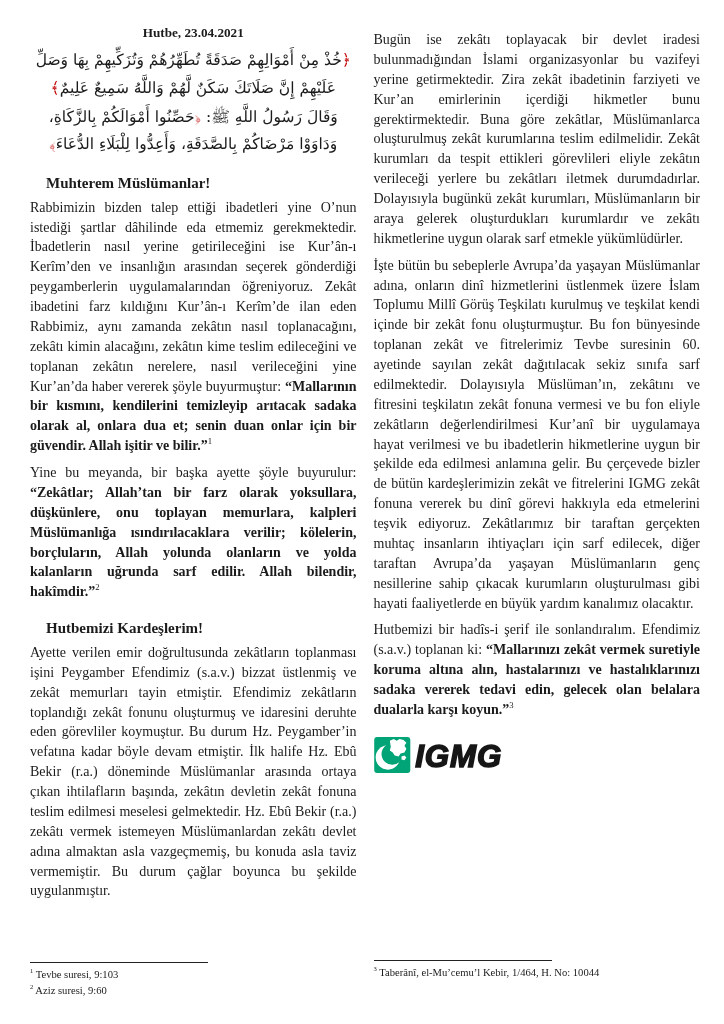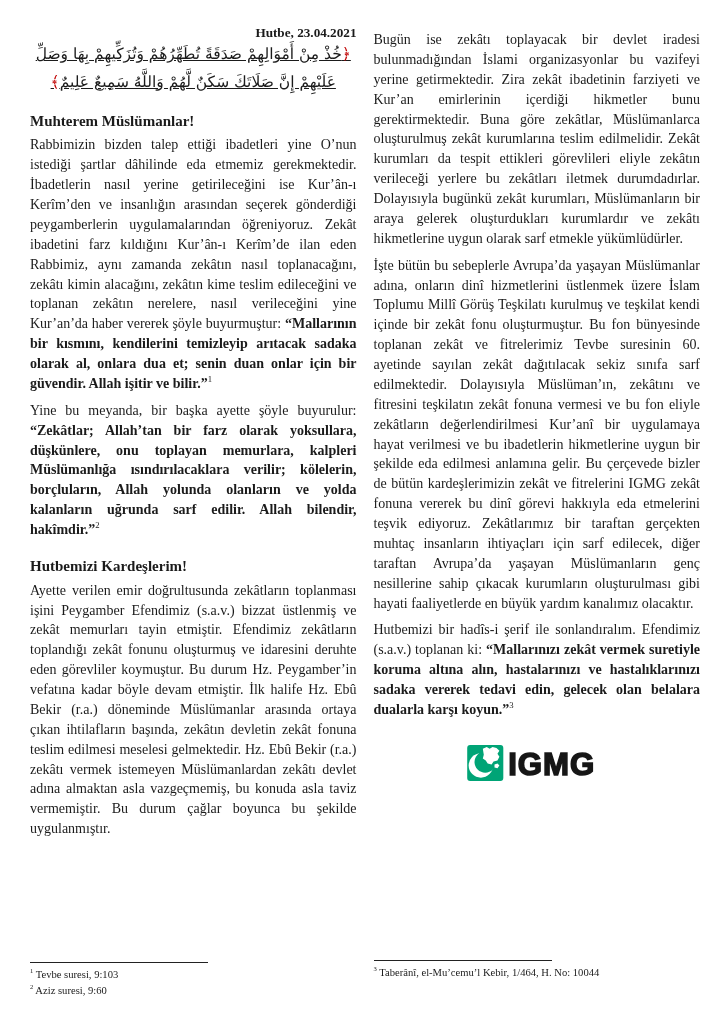"Hutbe, 23.04.2021" .hdr-date, .hdr-title { text-align: right -> center }
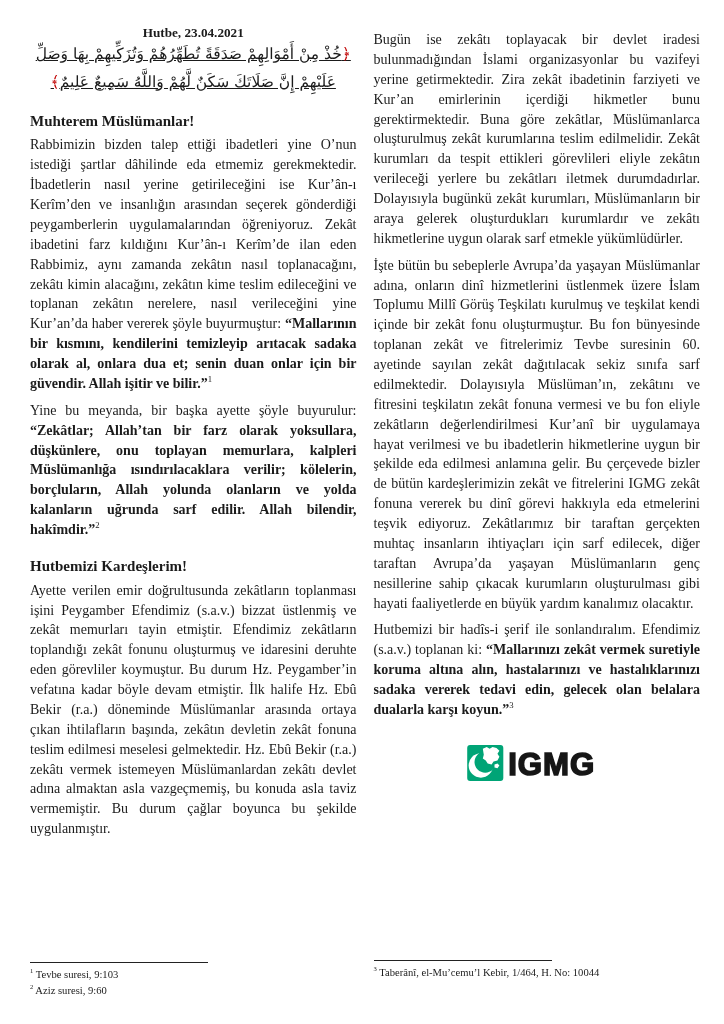"﴿خُذْ مِنْ أَمْوَالِهِمْ صَدَقَةً" .arabic { margin: 0 0 6px 0 -> 6px 0 6px 0; text-decoration: underline -> none }
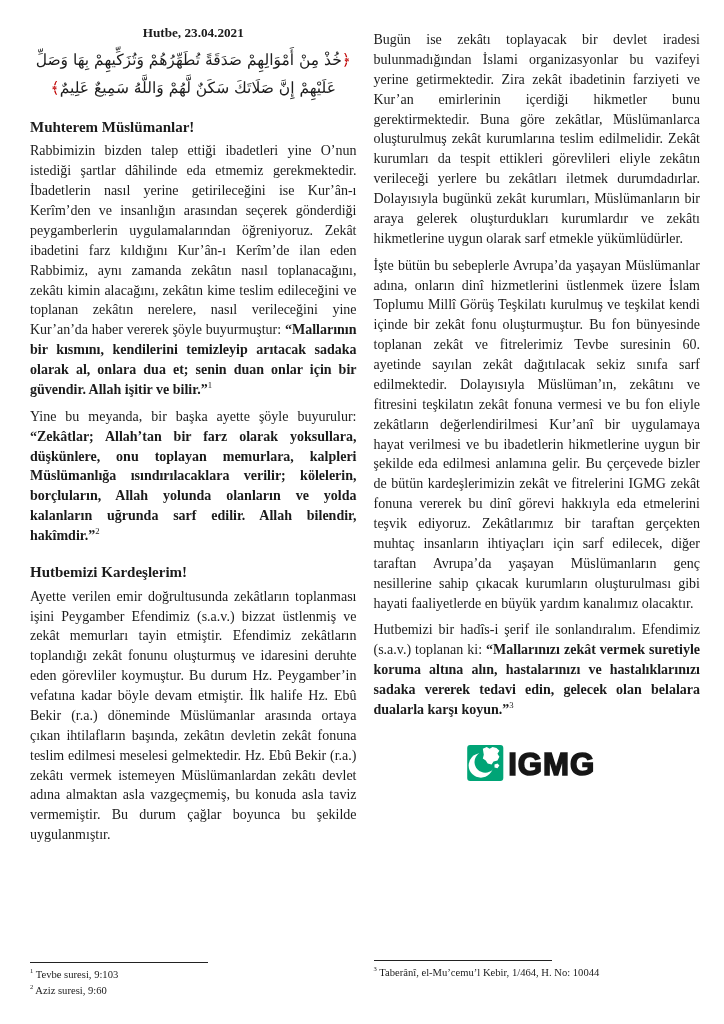"وَقَالَ رَسُولُ اللَّهِ ﷺ: ﴿حَصِّنُوا" div.arabic { html: none -> <div><span>وَقَالَ رَسُولُ اللَّهِ ﷺ: </span><span>﴿</span><span>حَصِّنُوا أَمْوَالَكُمْ بِالزَّكَاةِ، وَدَاوَوْا مَرْضَاكُمْ بِالصَّدَقَةِ، وَأَعِدُّوا لِلْبَلَاءِ الدُّعَاءَ</span><span>﴾</span></div> }
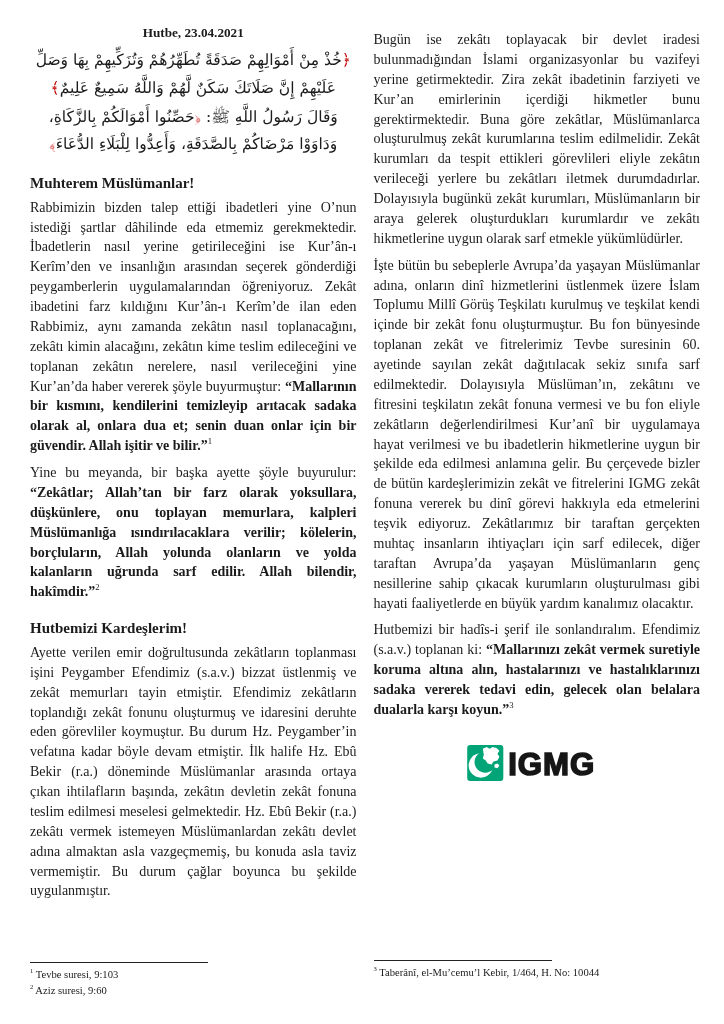"Muhterem Müslümanlar!" h3.sec { margin: 10px 0 5px 0 -> 10px 0 5px 16px }
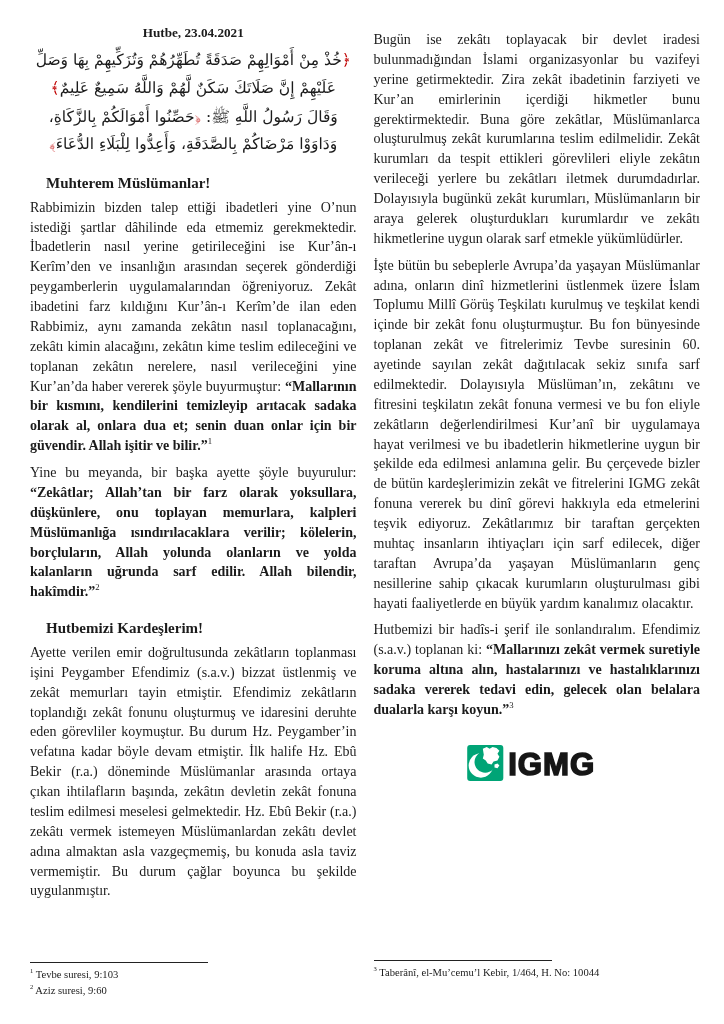"IGMG" .logo-row { font-style: none -> italic; justify-content: center -> flex-start; margin-top: 16px -> 8px }
